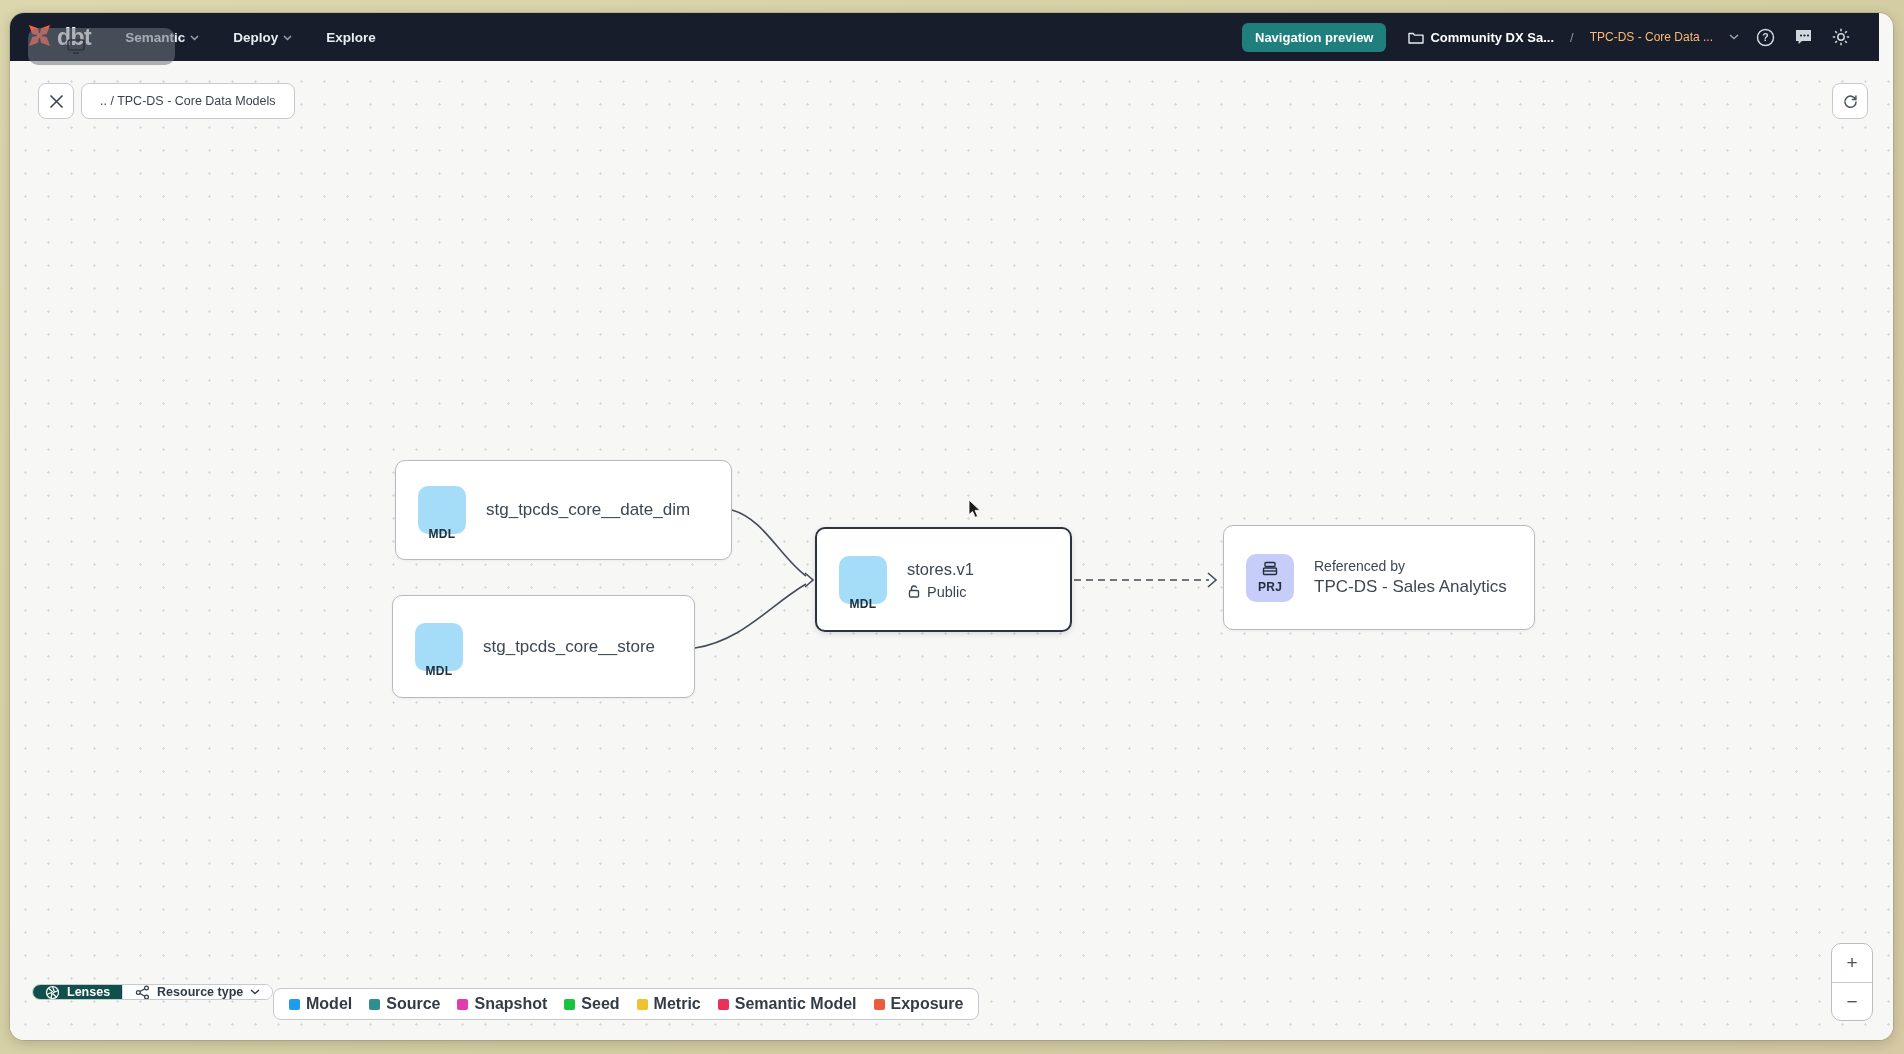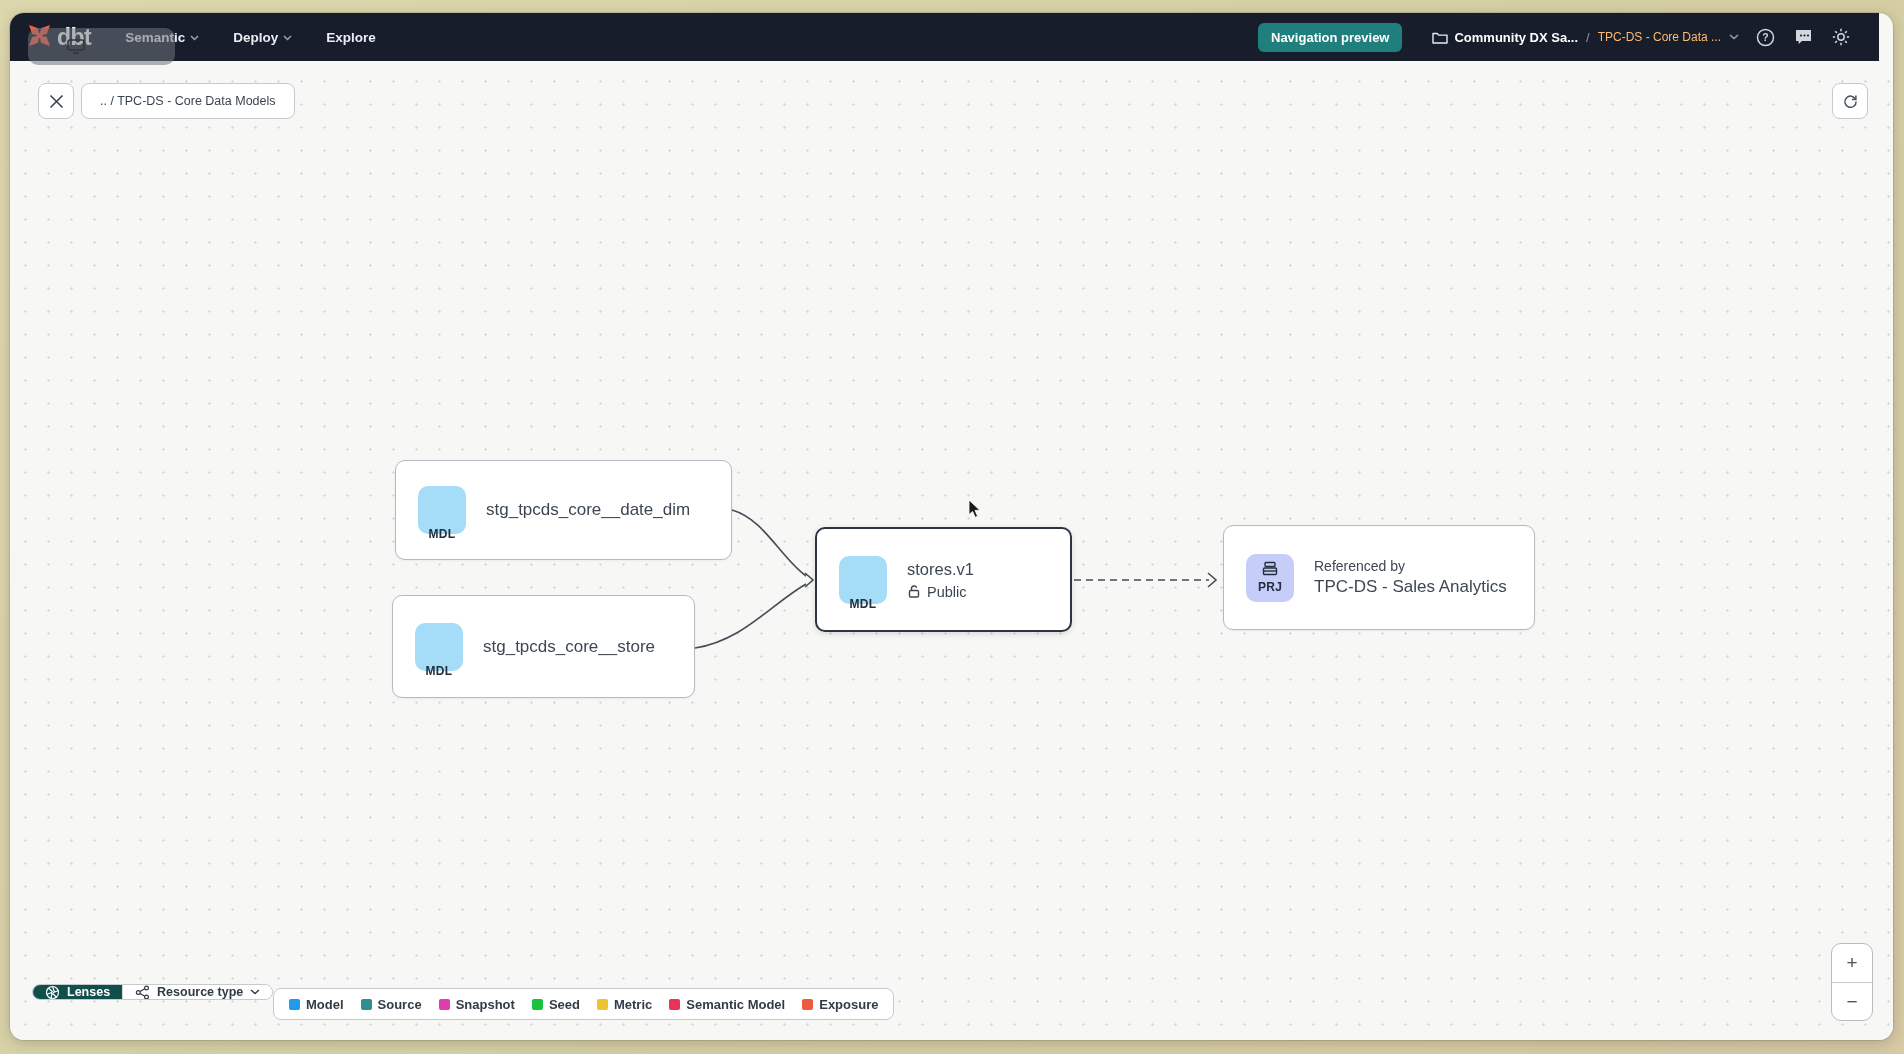"Community DX Sa..." .crumb { gap: 8px -> 16px; margin-left: 16px -> 8px }
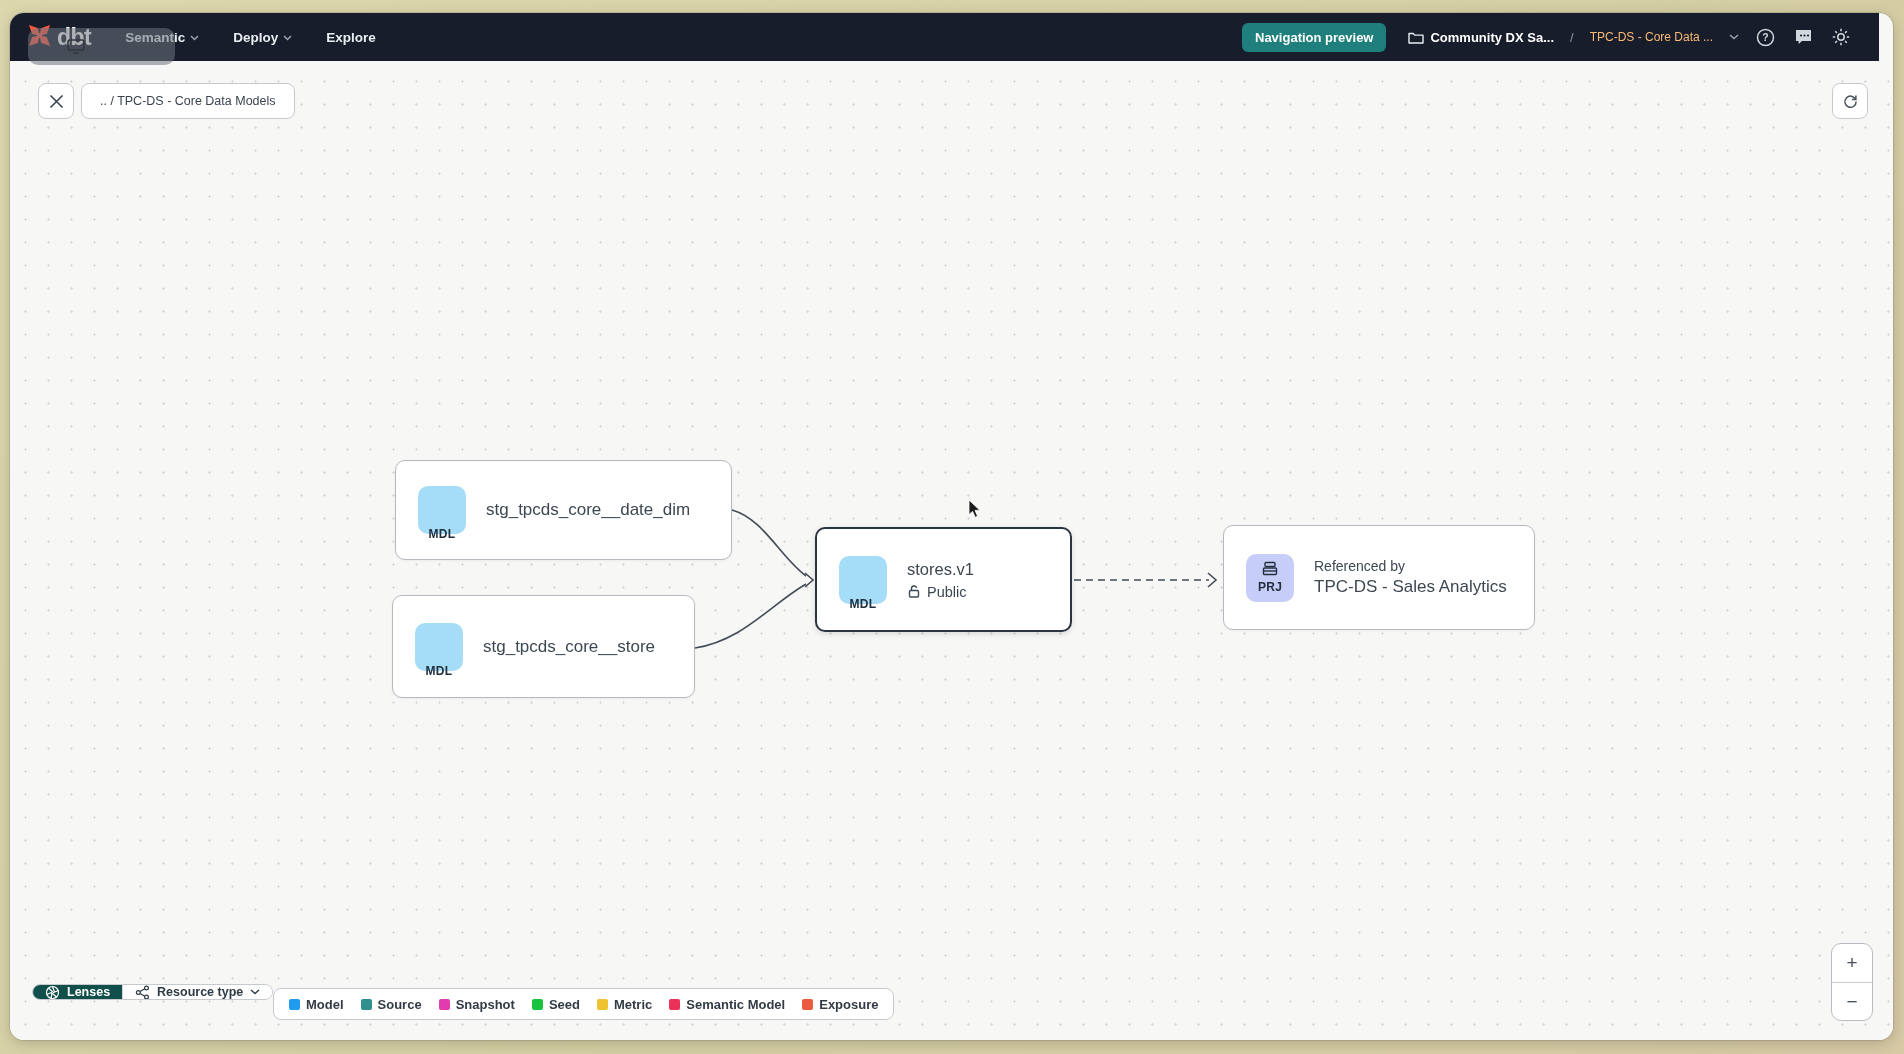"Model" .legend-item { font-size: 13px -> 16px }
